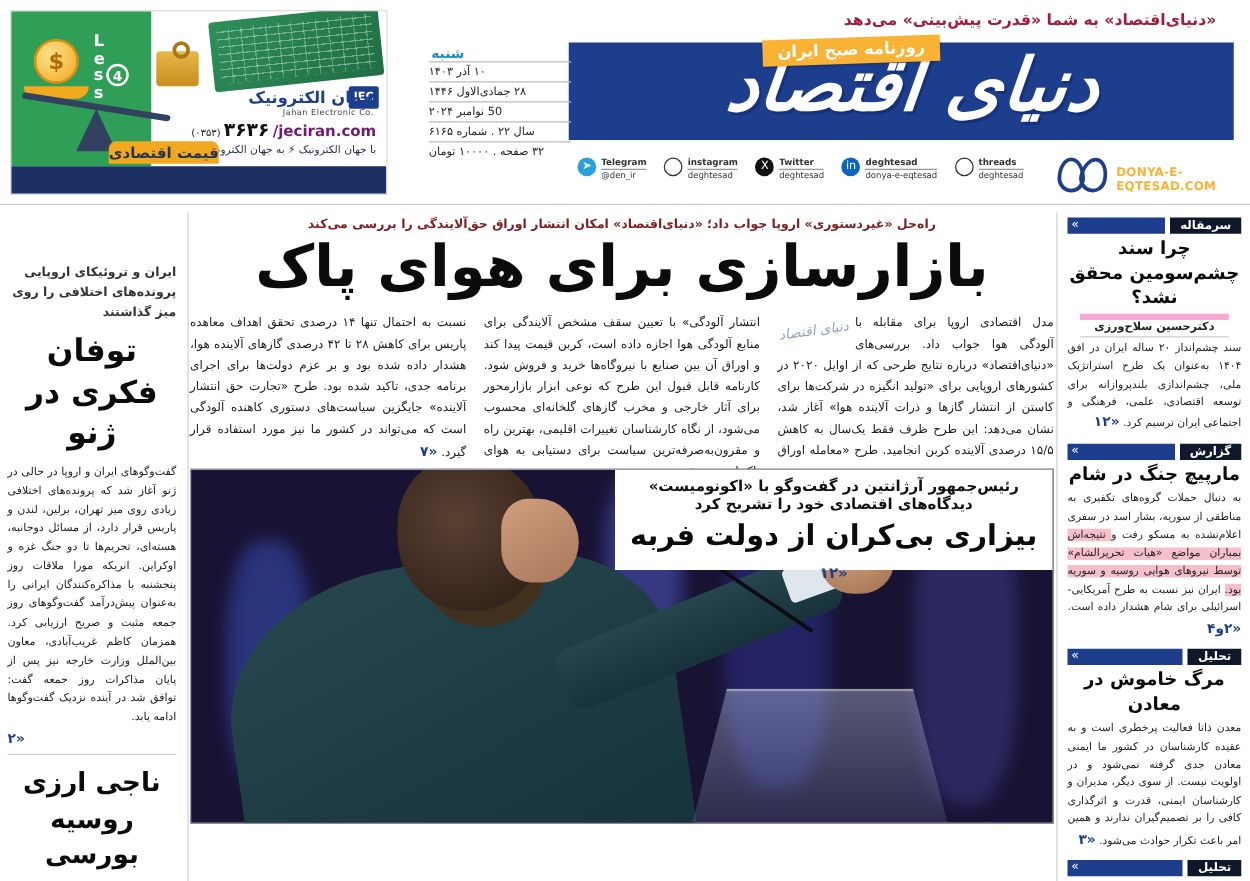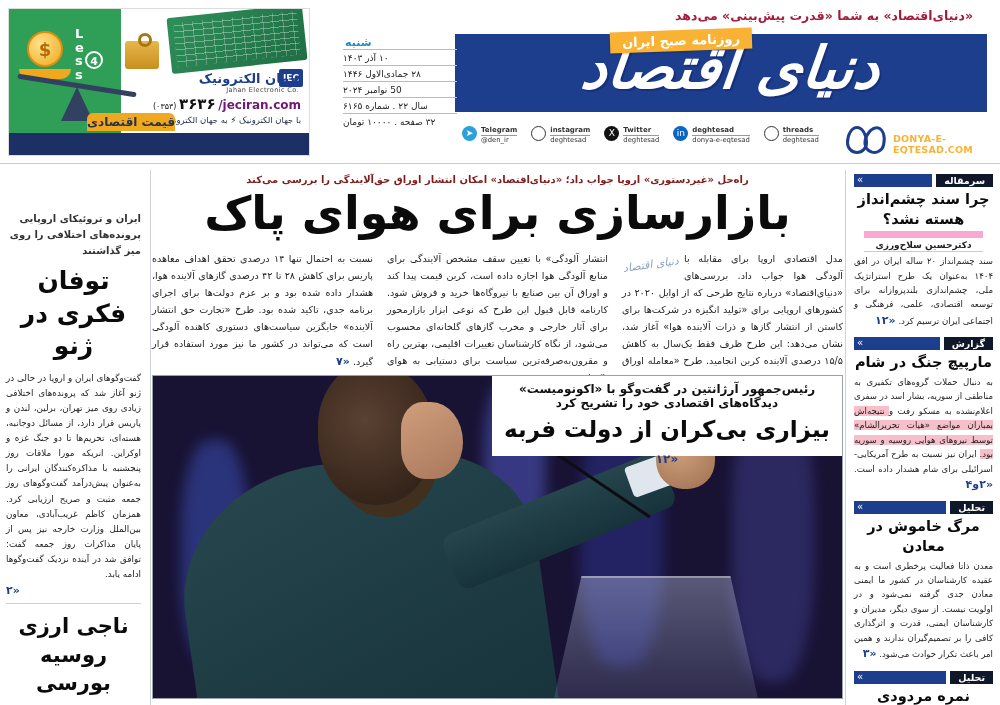"چرا سند چشم‌انداز هسته نشد؟" div.rc-title { text: انداز هسته -> سومین محقق }
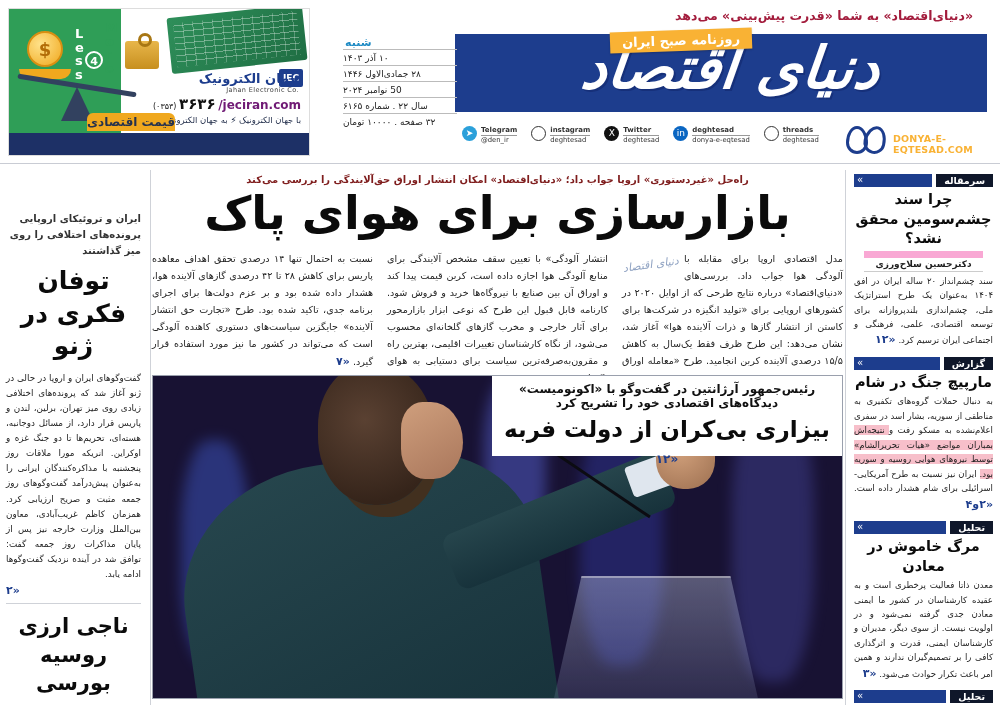"دکترحسین سلاح‌ورزی" .rc-author { border-top: 7px solid #f9a8d4 -> 5px solid #f9a8d4 }
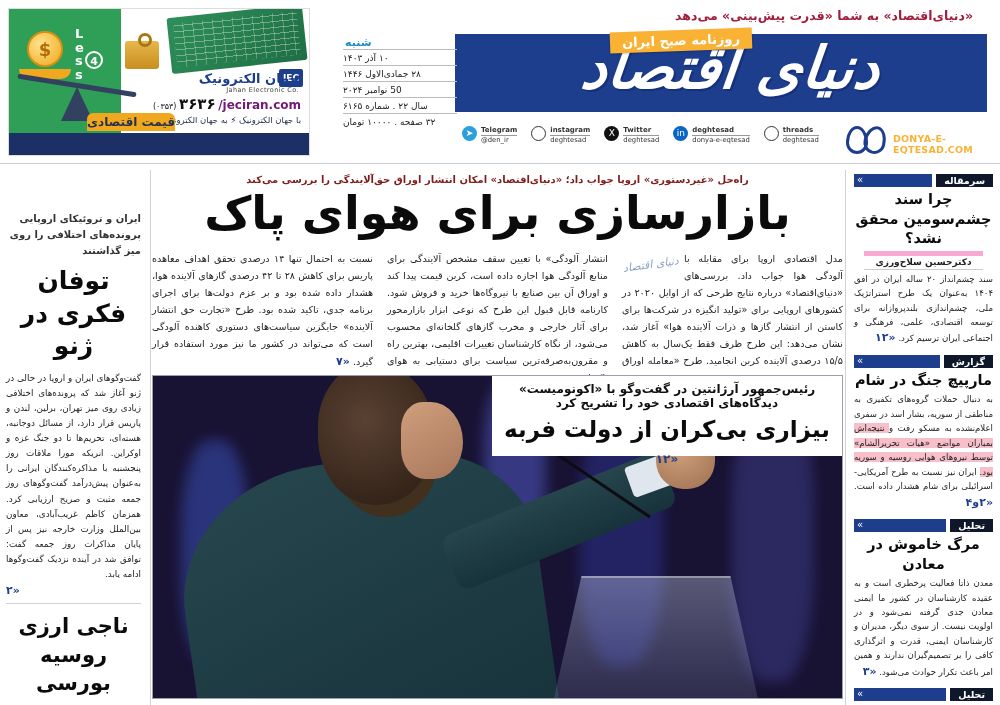"رئیسجمهور آرژانتین در گفتوگو با" .photo { height: 324px -> 284px }
